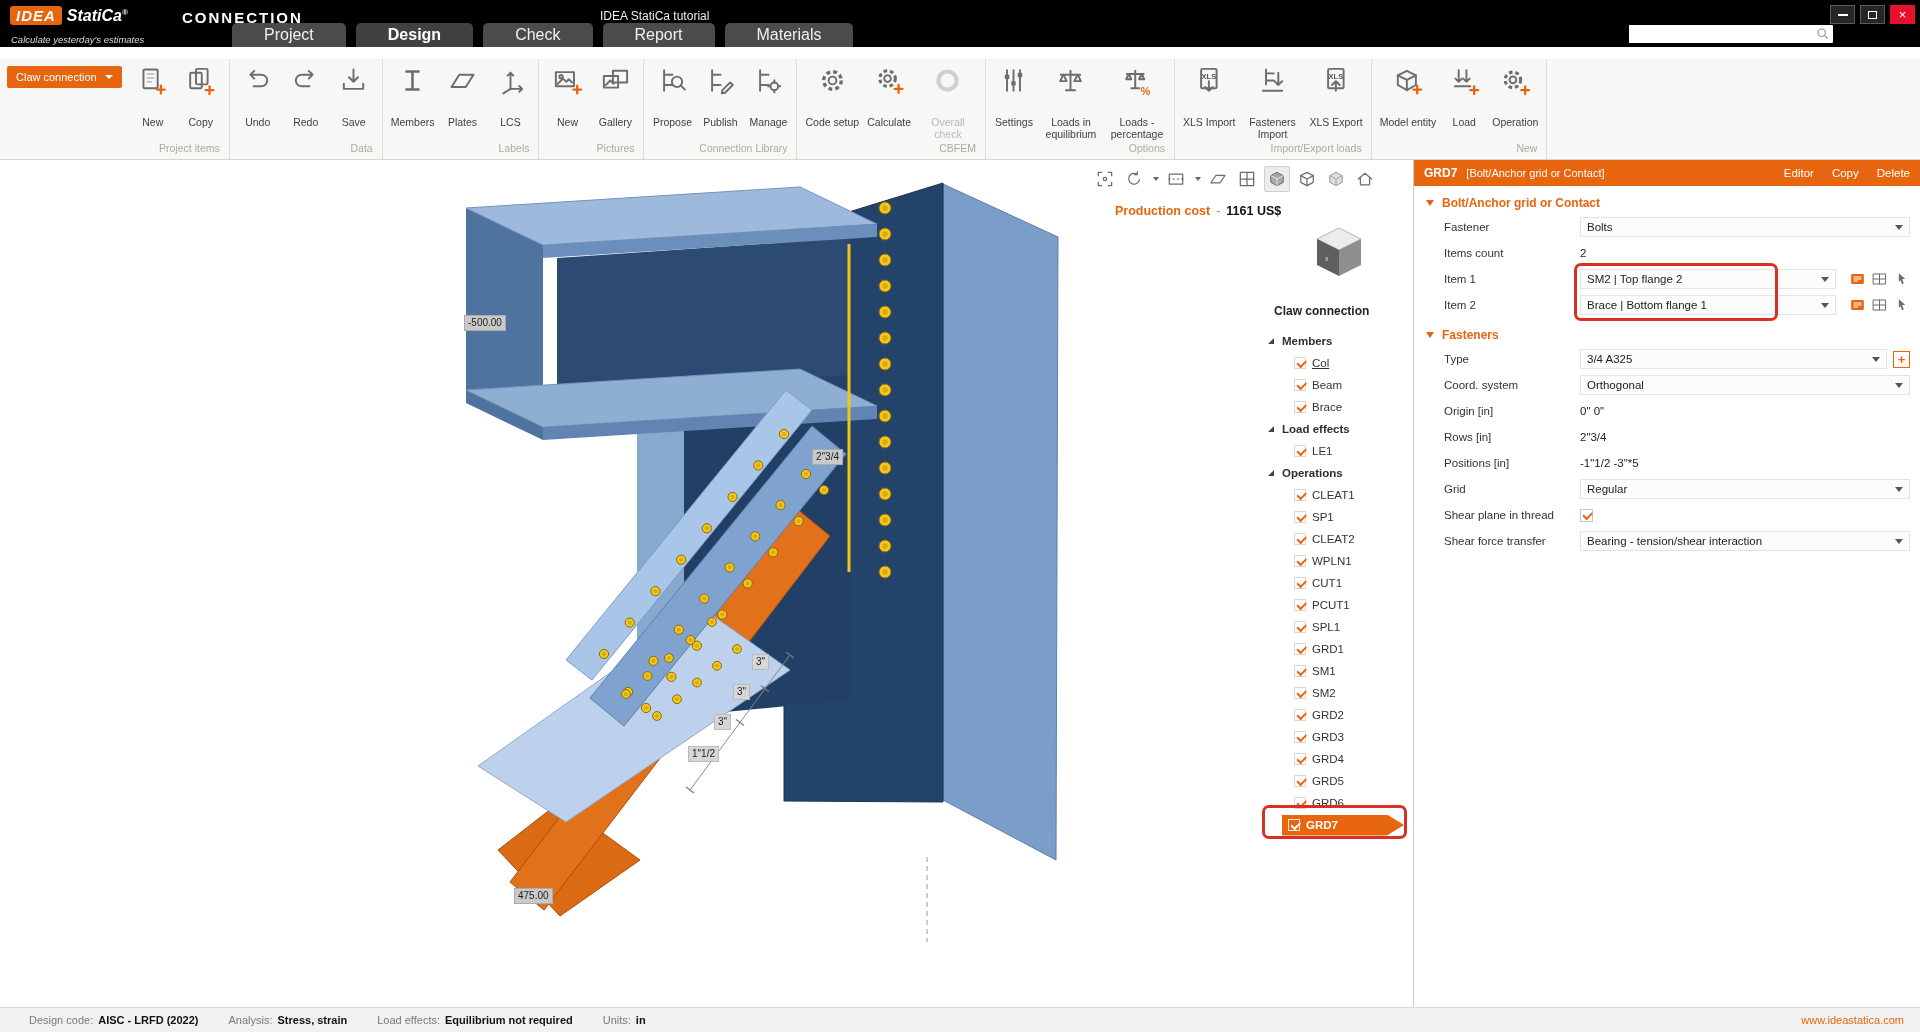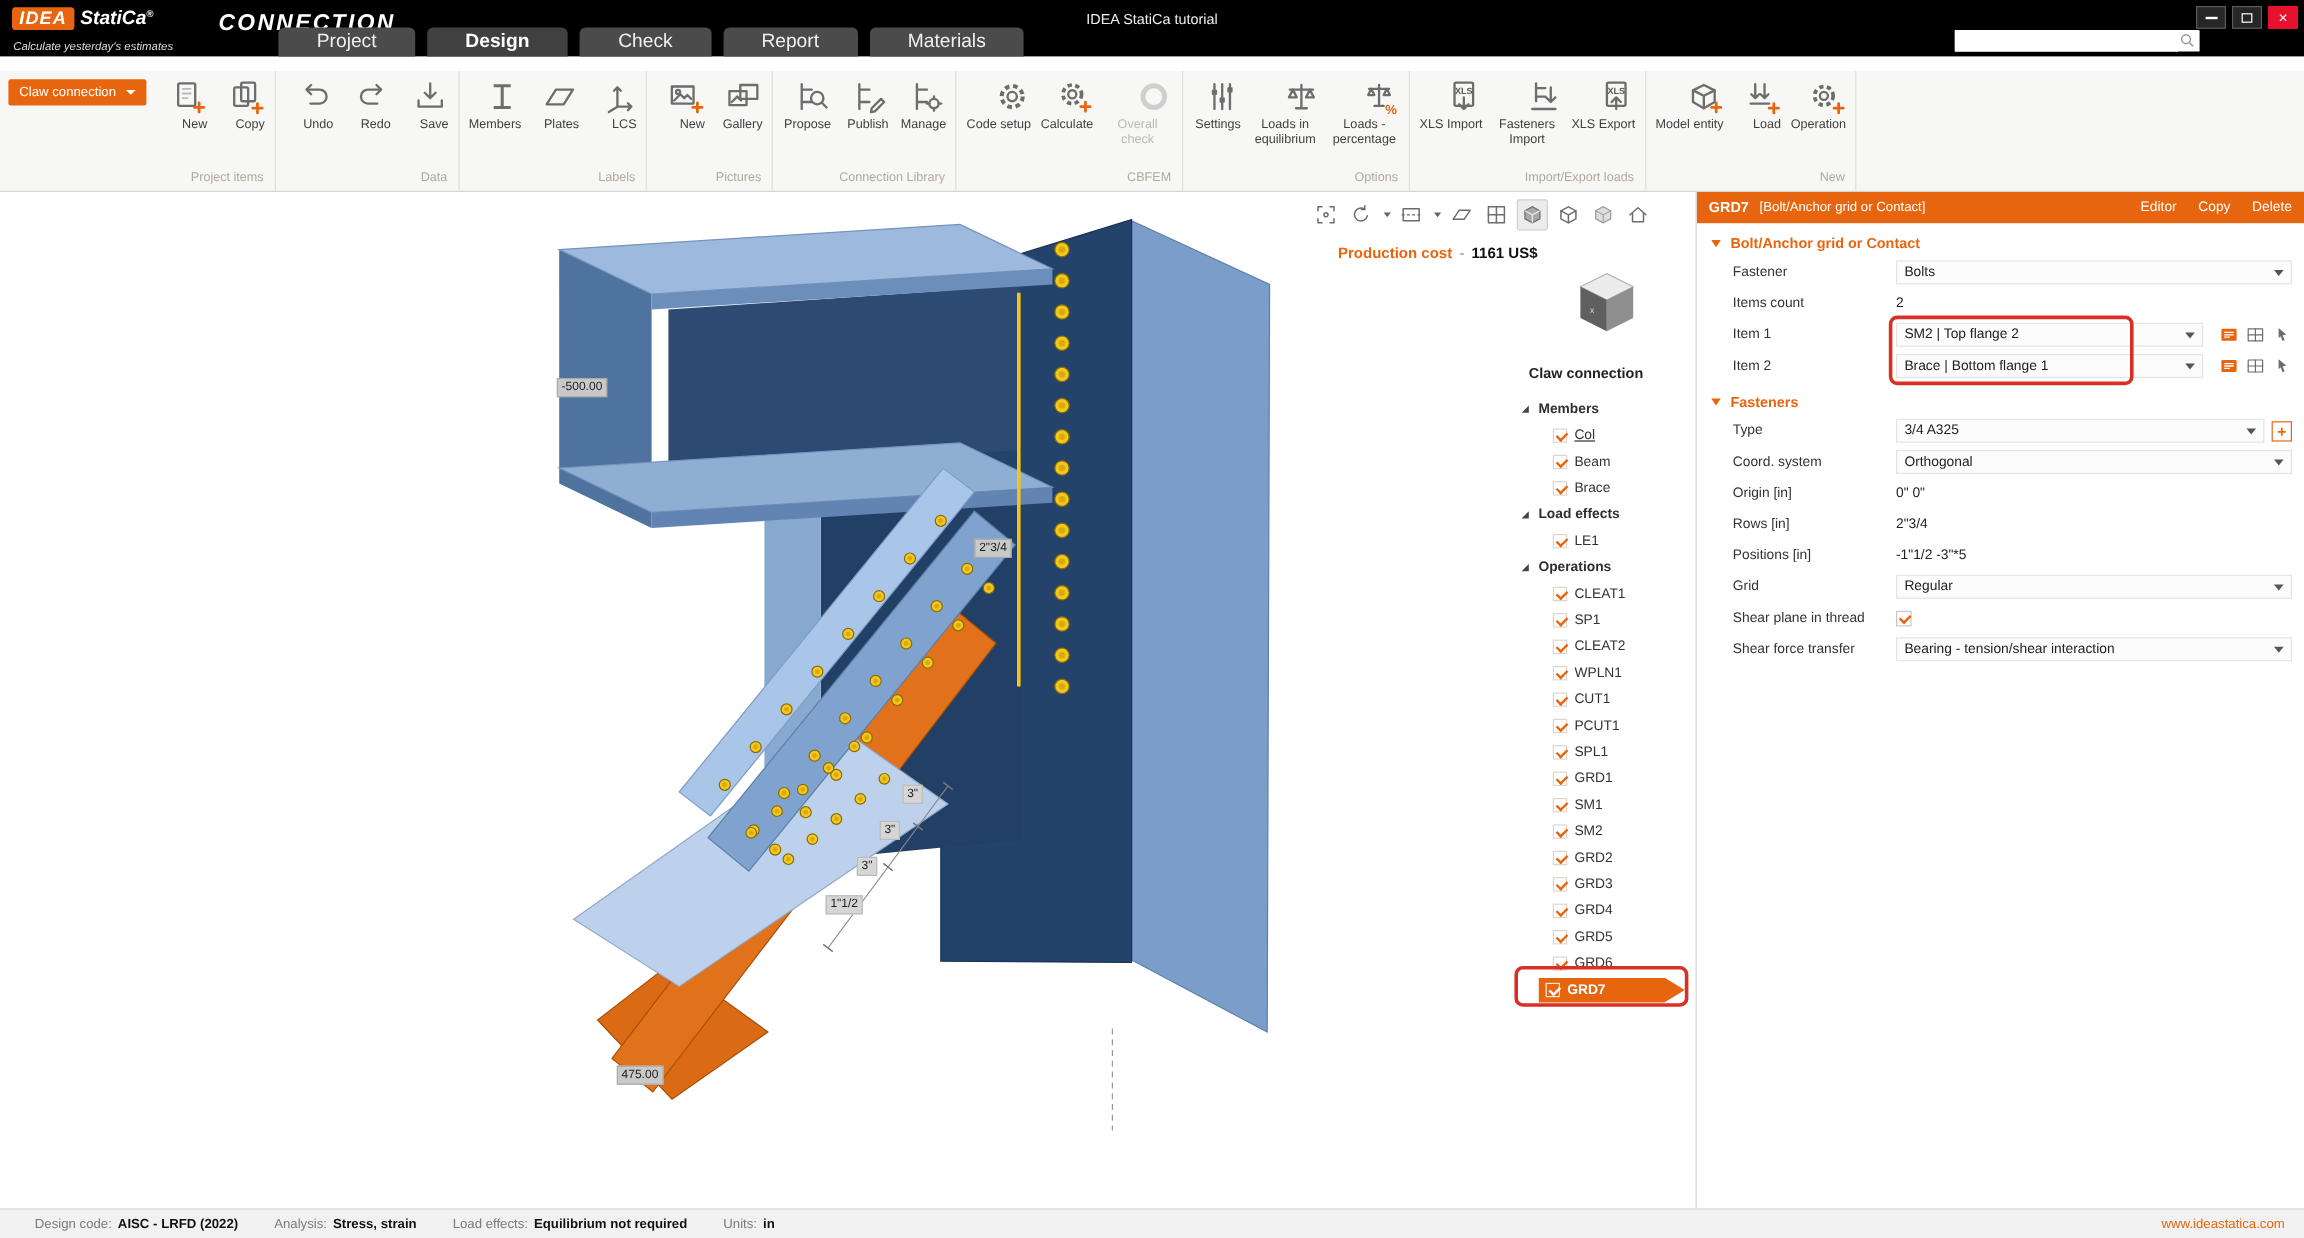"CONNECTION" .product { font-size: 19px -> 15px; font-style: italic -> none }
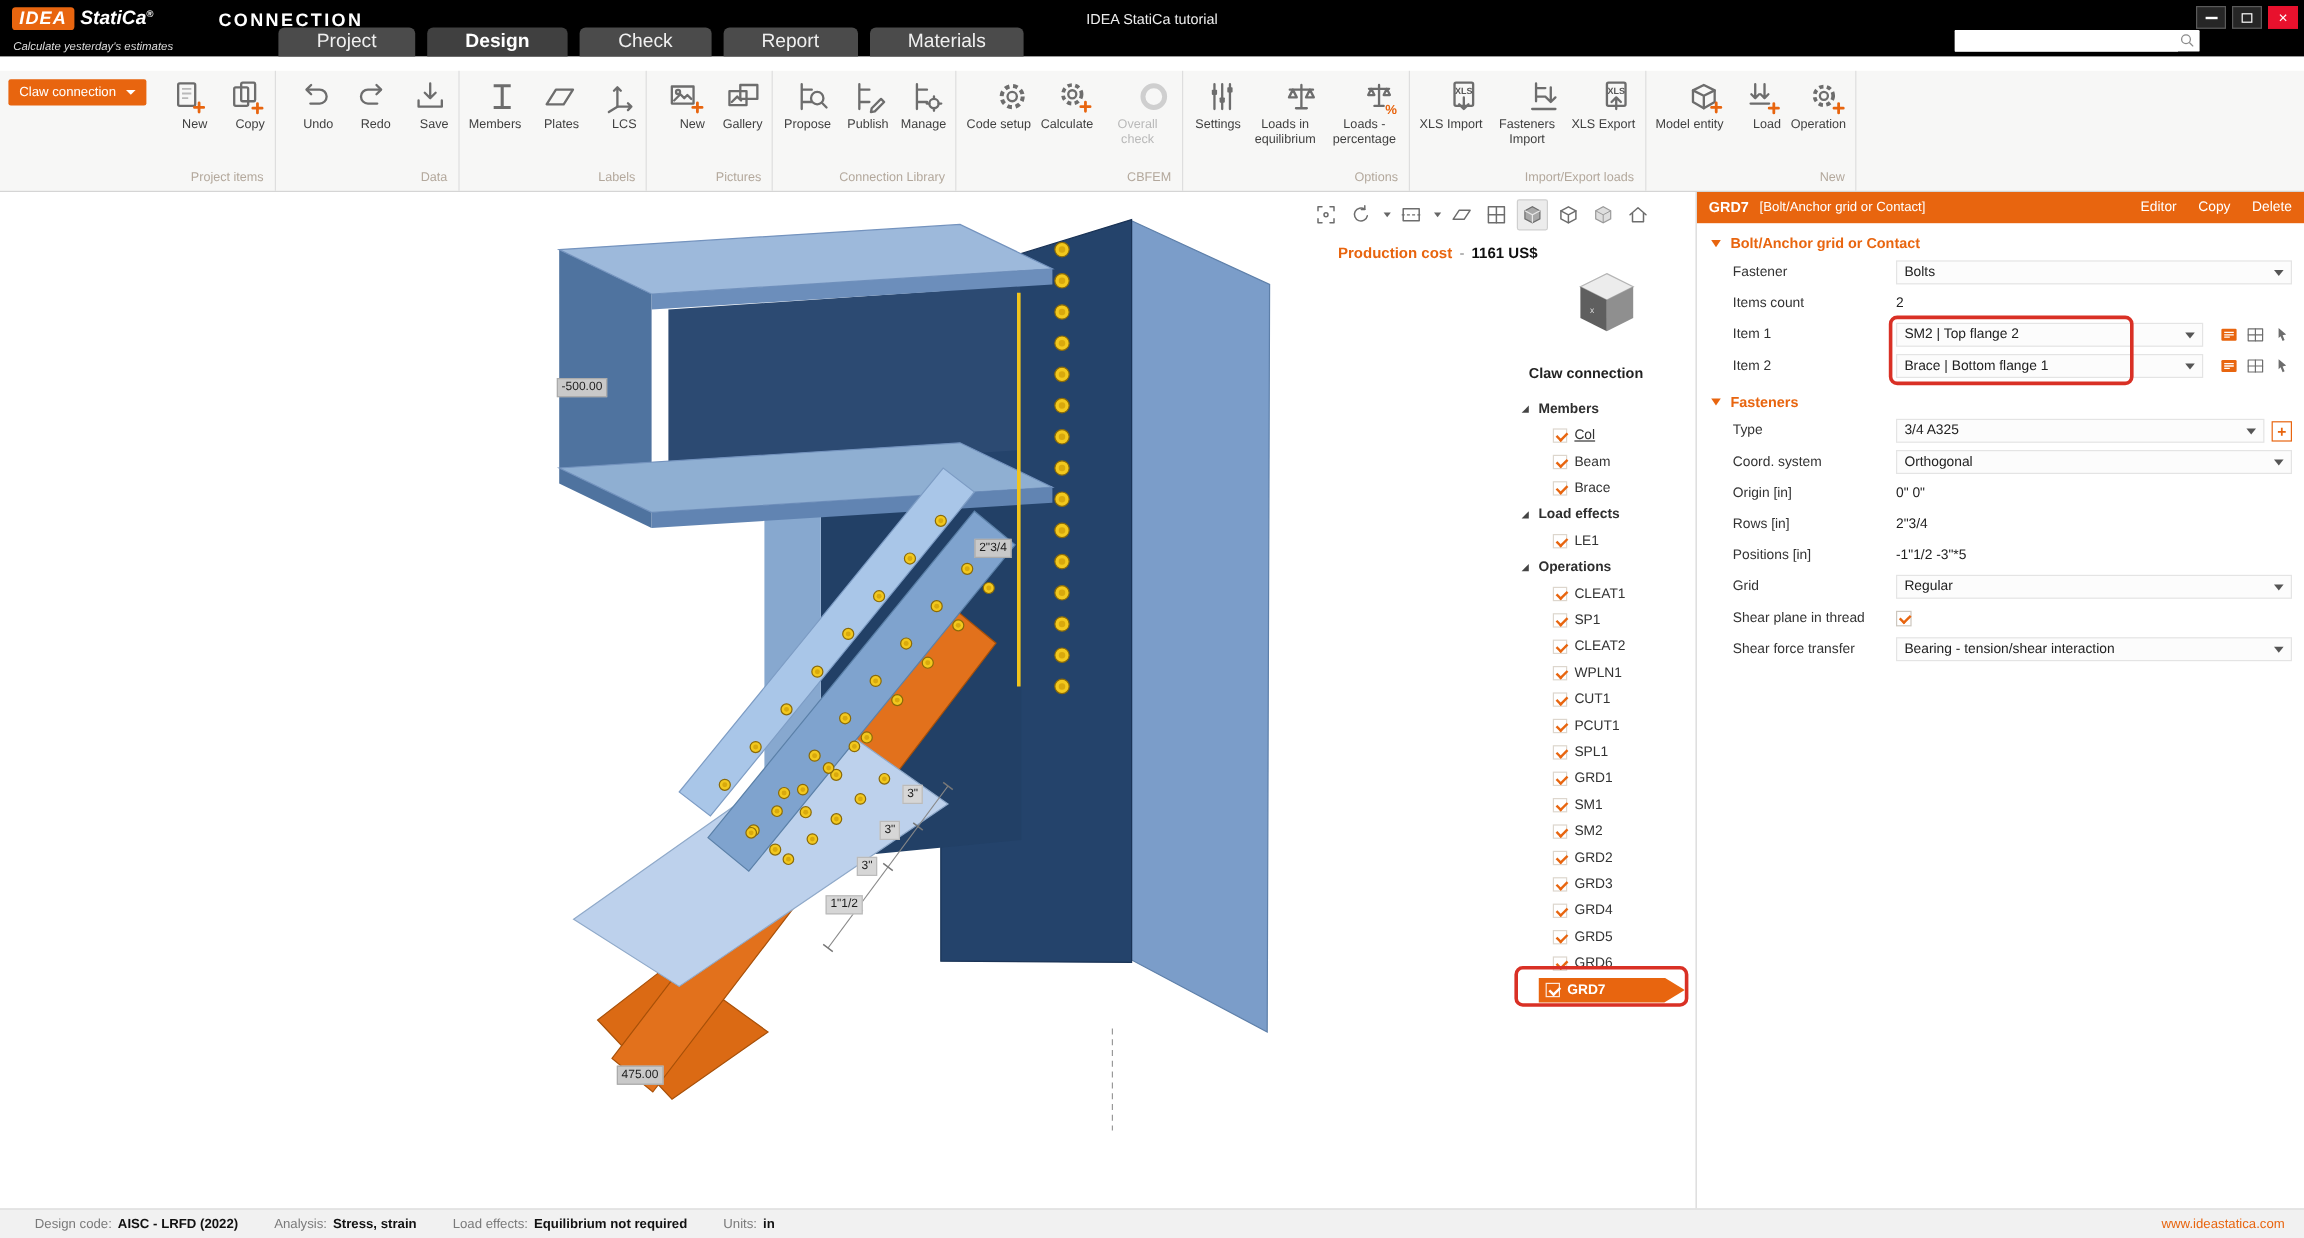"IDEA StatiCa tutorial" .wintitle { text-align: center -> none }
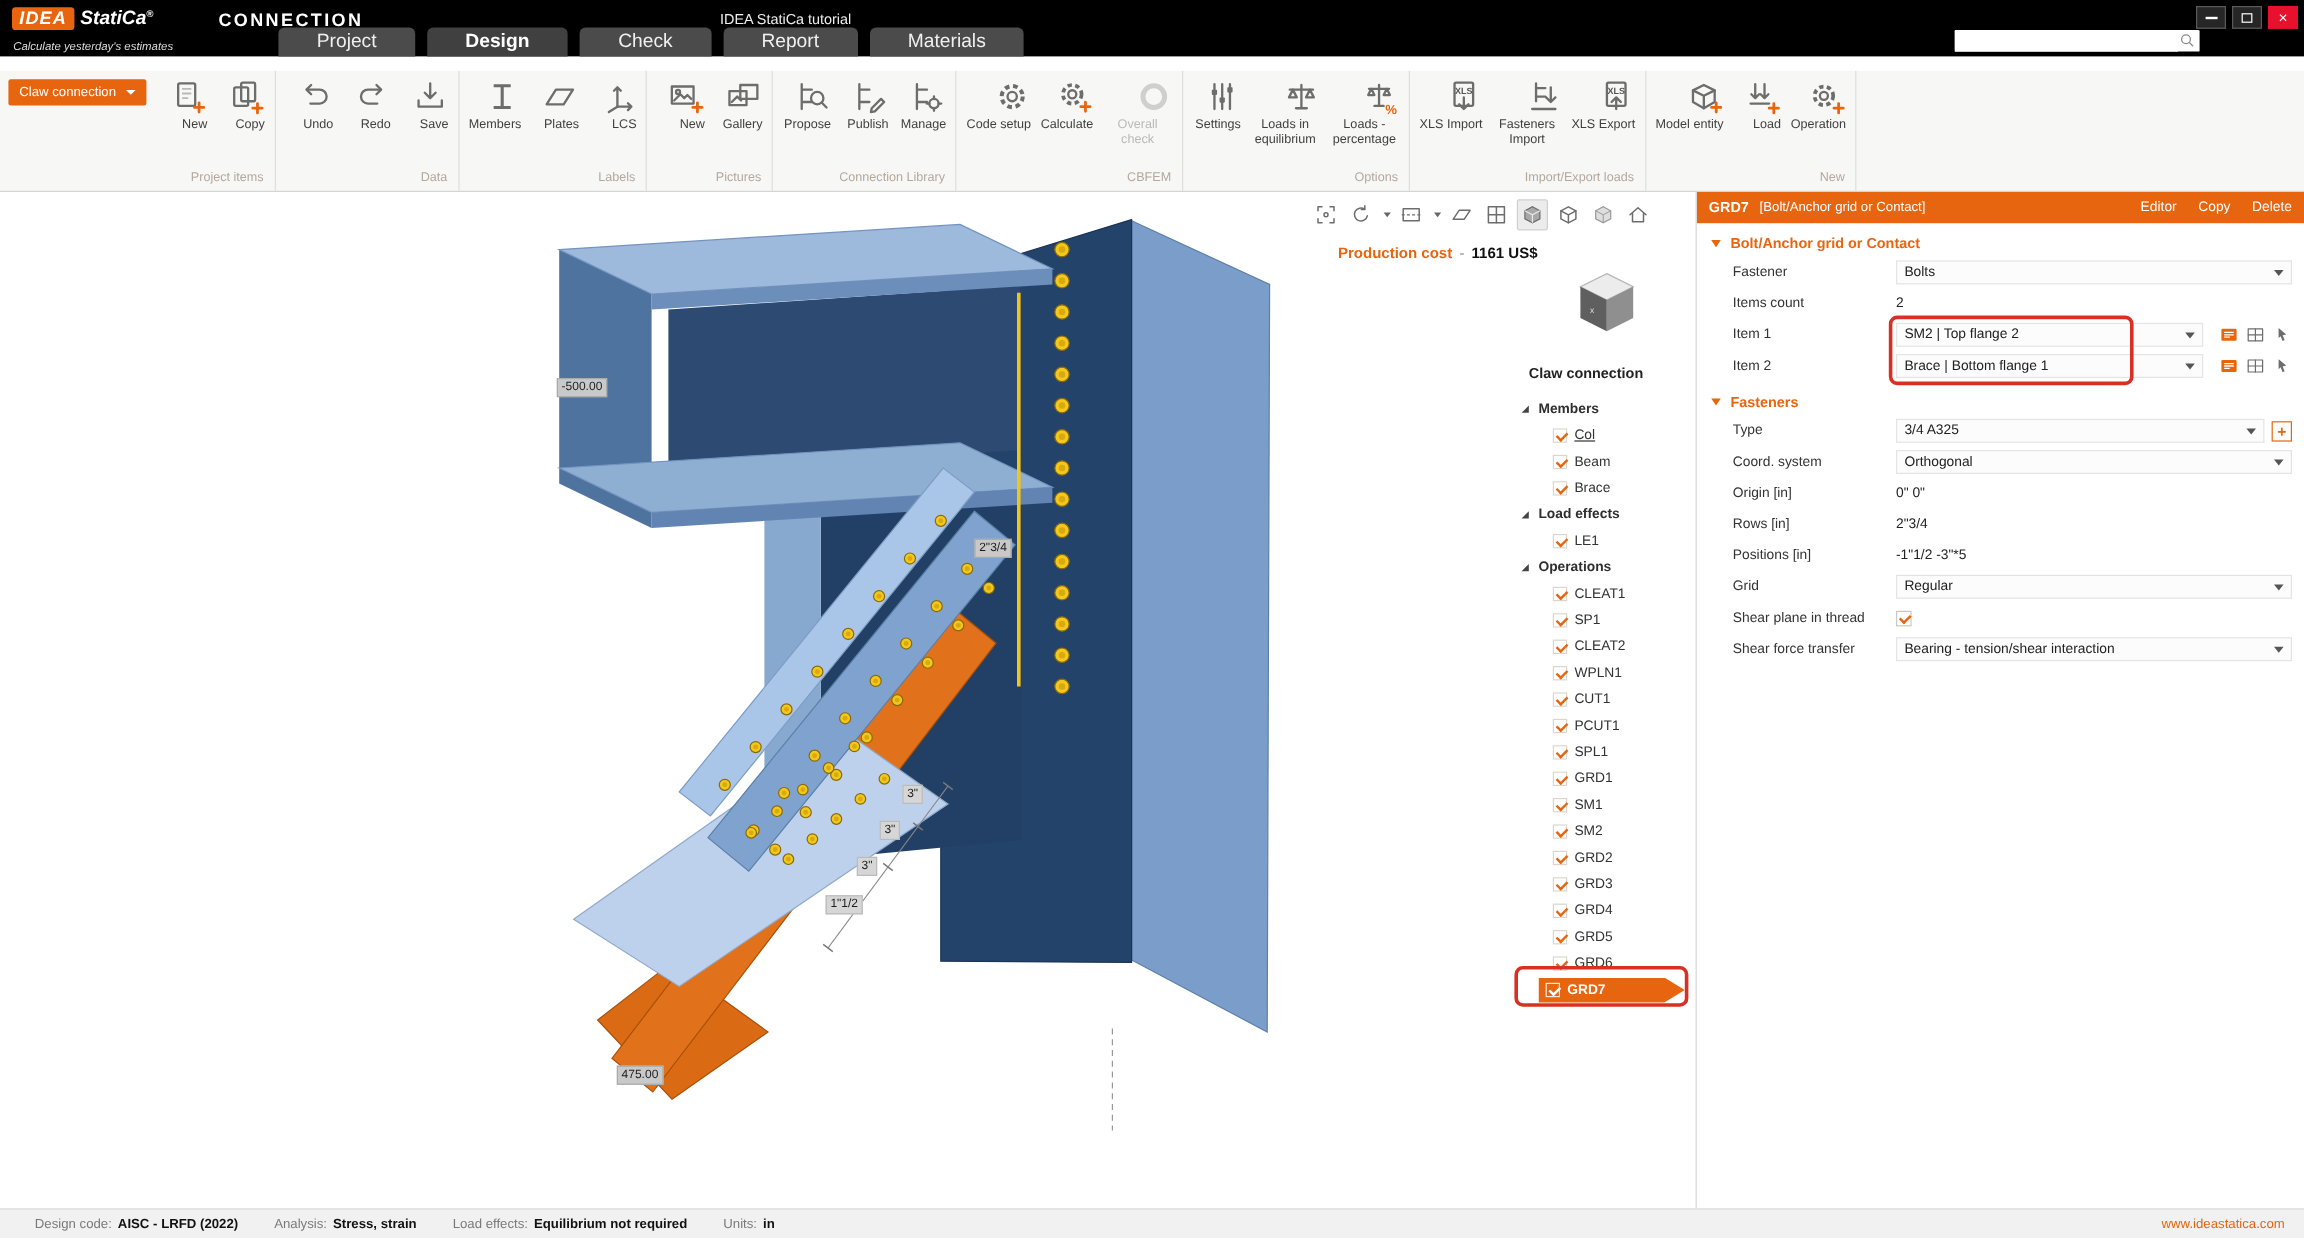"XLS" .rbtn { align-items: flex-end -> center; gap: 2px -> 20px }
